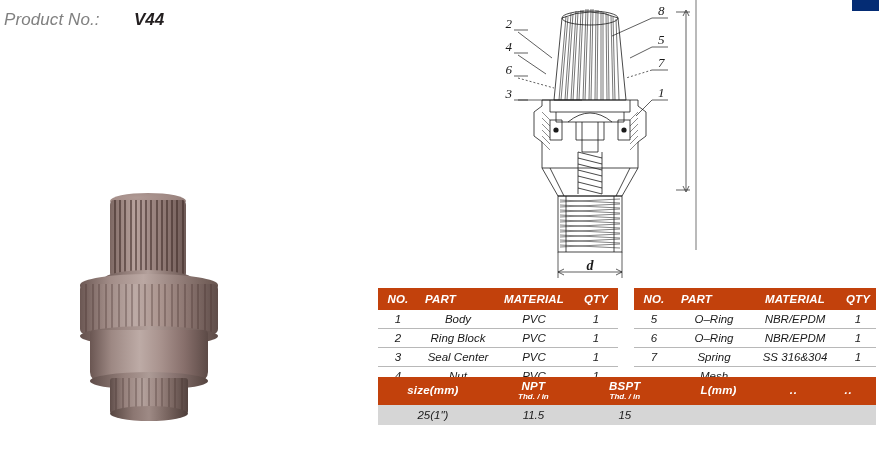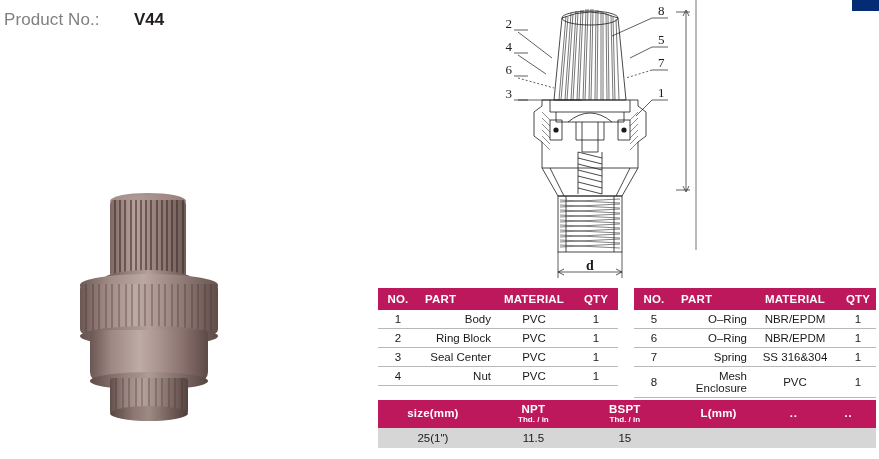"Product No.:" #page { font-style: none -> italic }
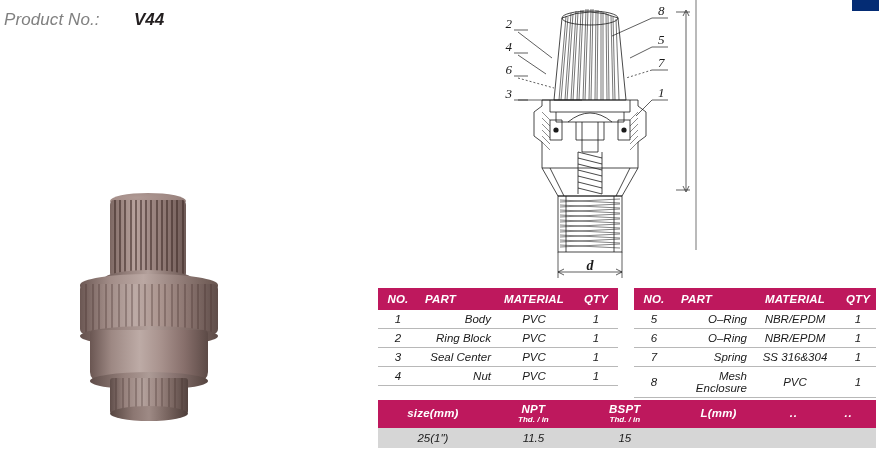"NO." .tbl th { background: #be185d -> #c2410c }
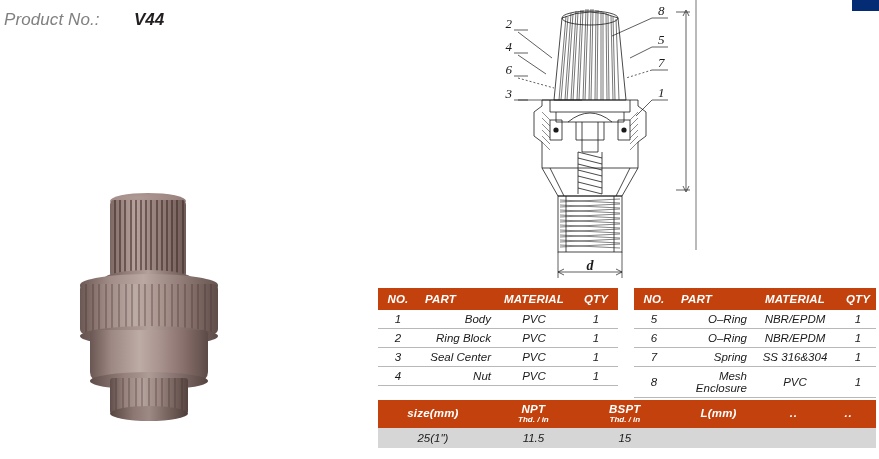"Body" .tbl td.part { text-align: right -> center }
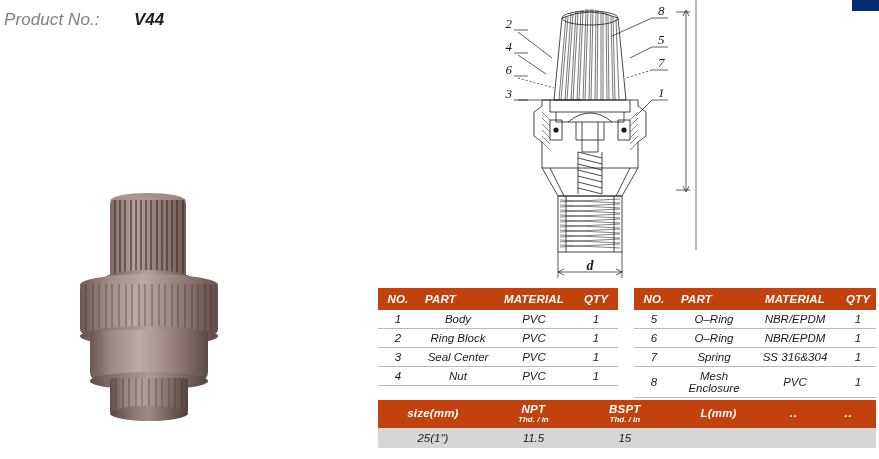"size(mm)" #size-table { top: 400px -> 377px }
